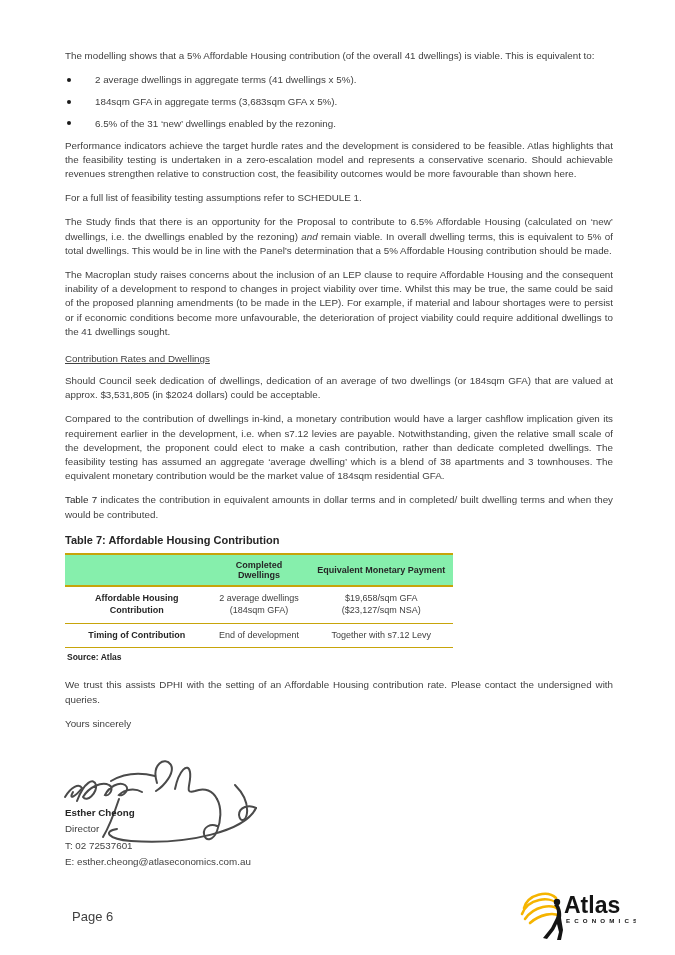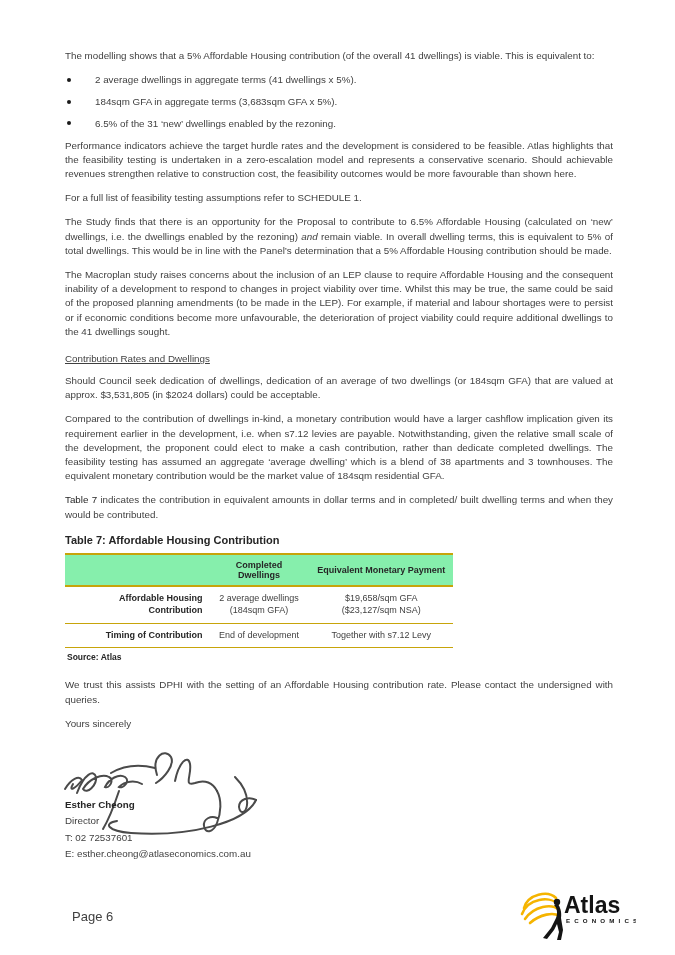"Affordable Housing Contribution" td.row-label { text-align: right -> center }
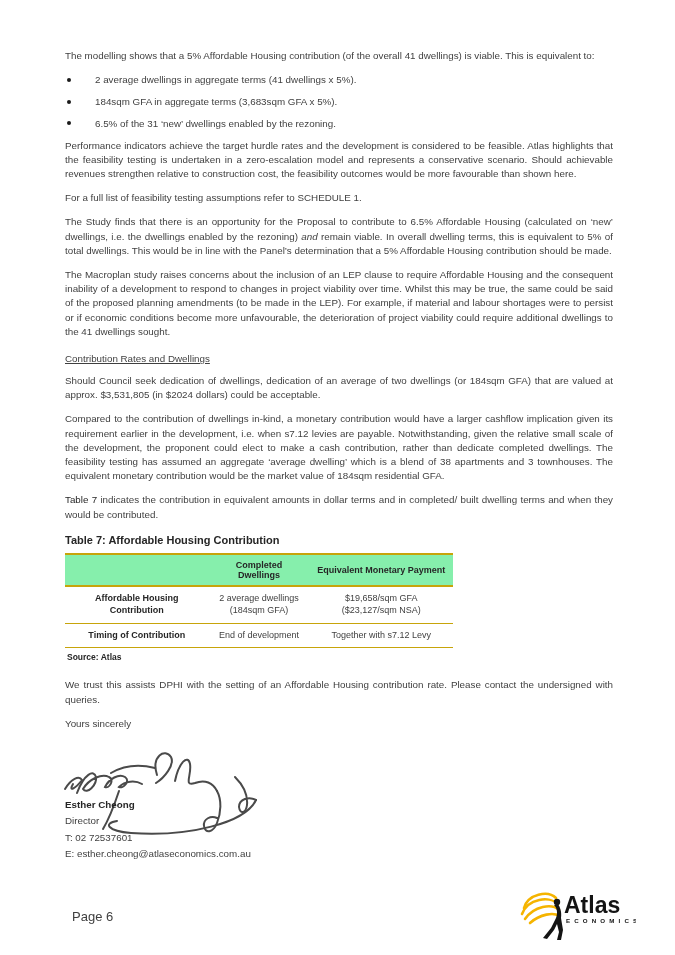"Yours sincerely" .valediction { margin-bottom: 8px -> 16px }
